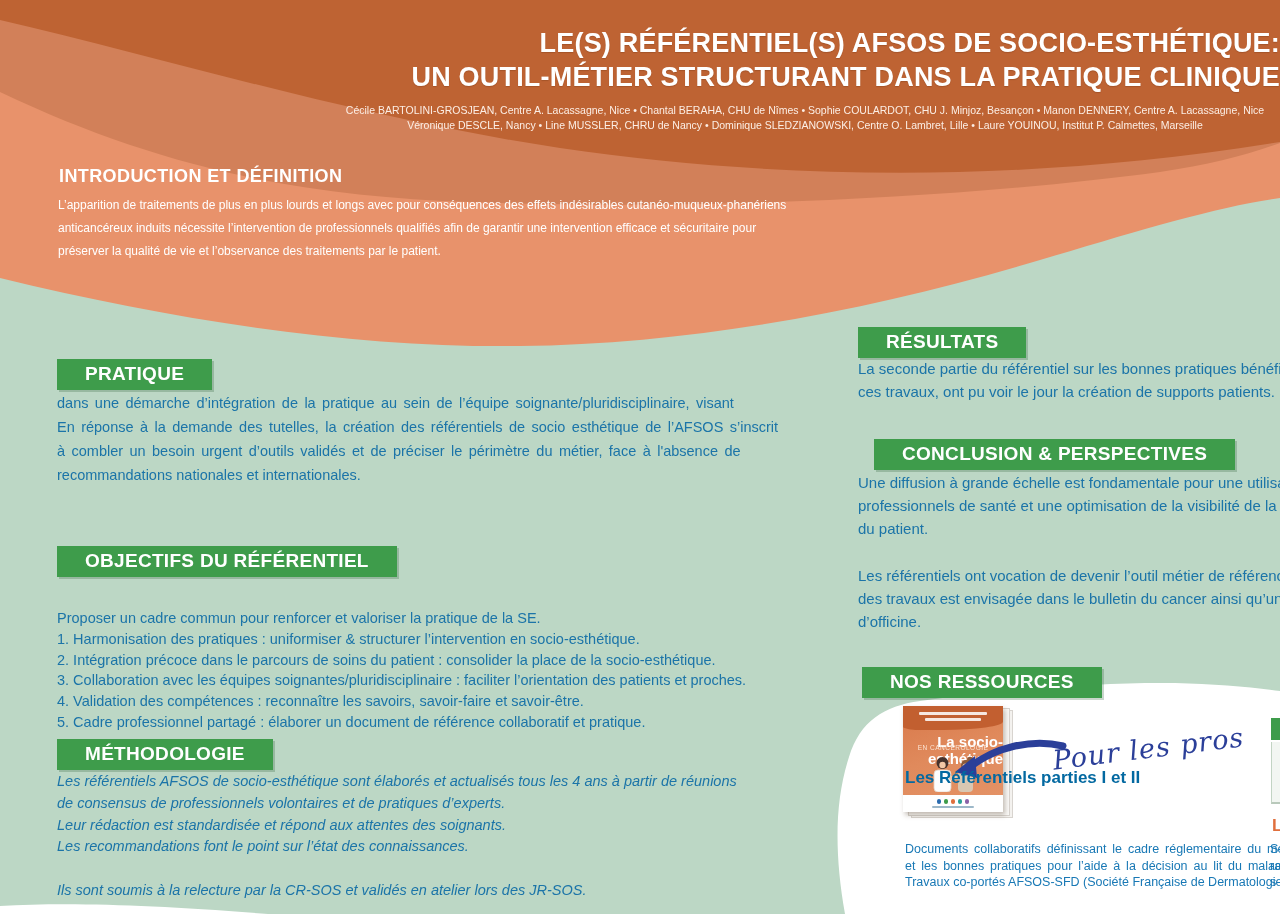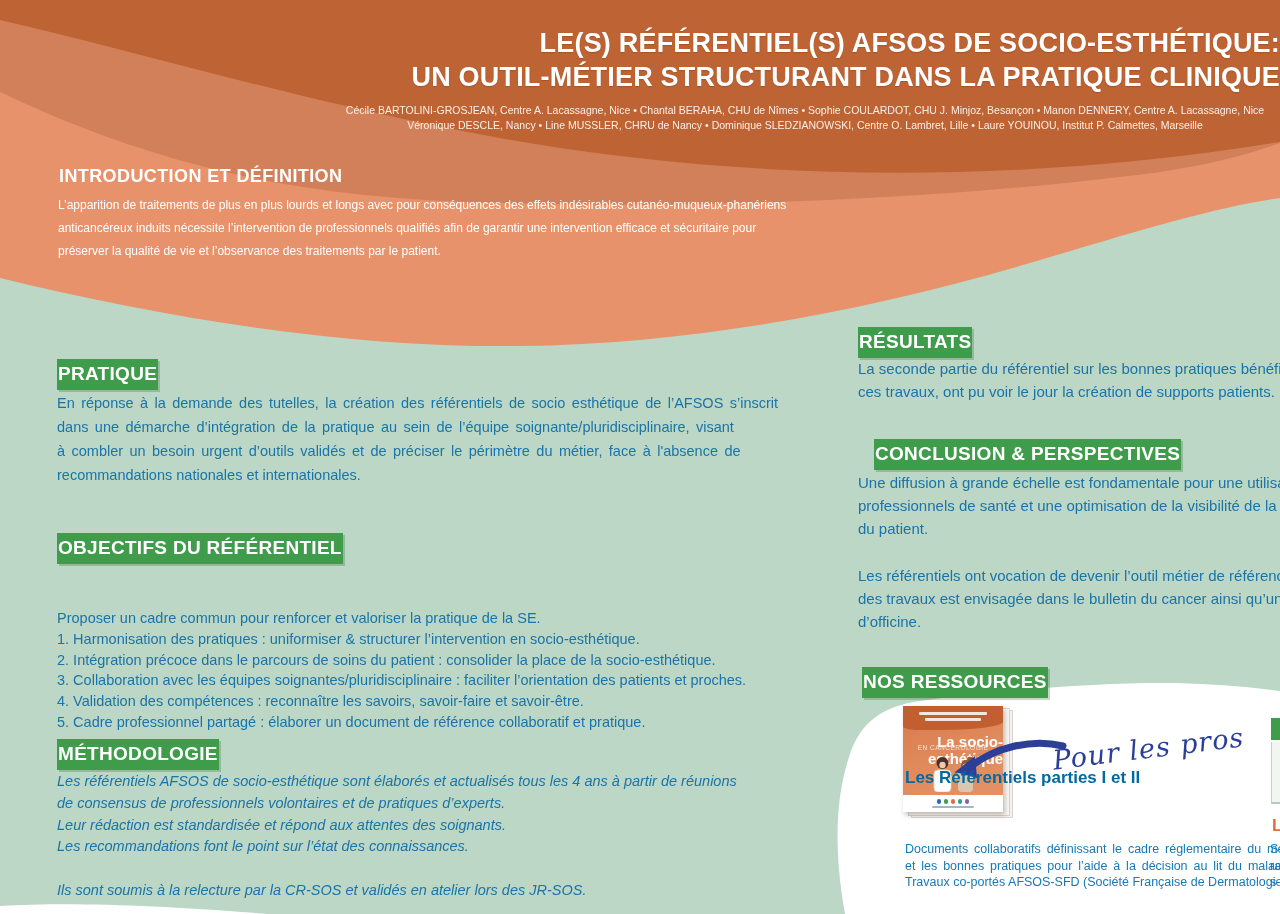"RÉSULTATS" .badge { padding: 4px 1px 5px -> 4px 28px 5px }
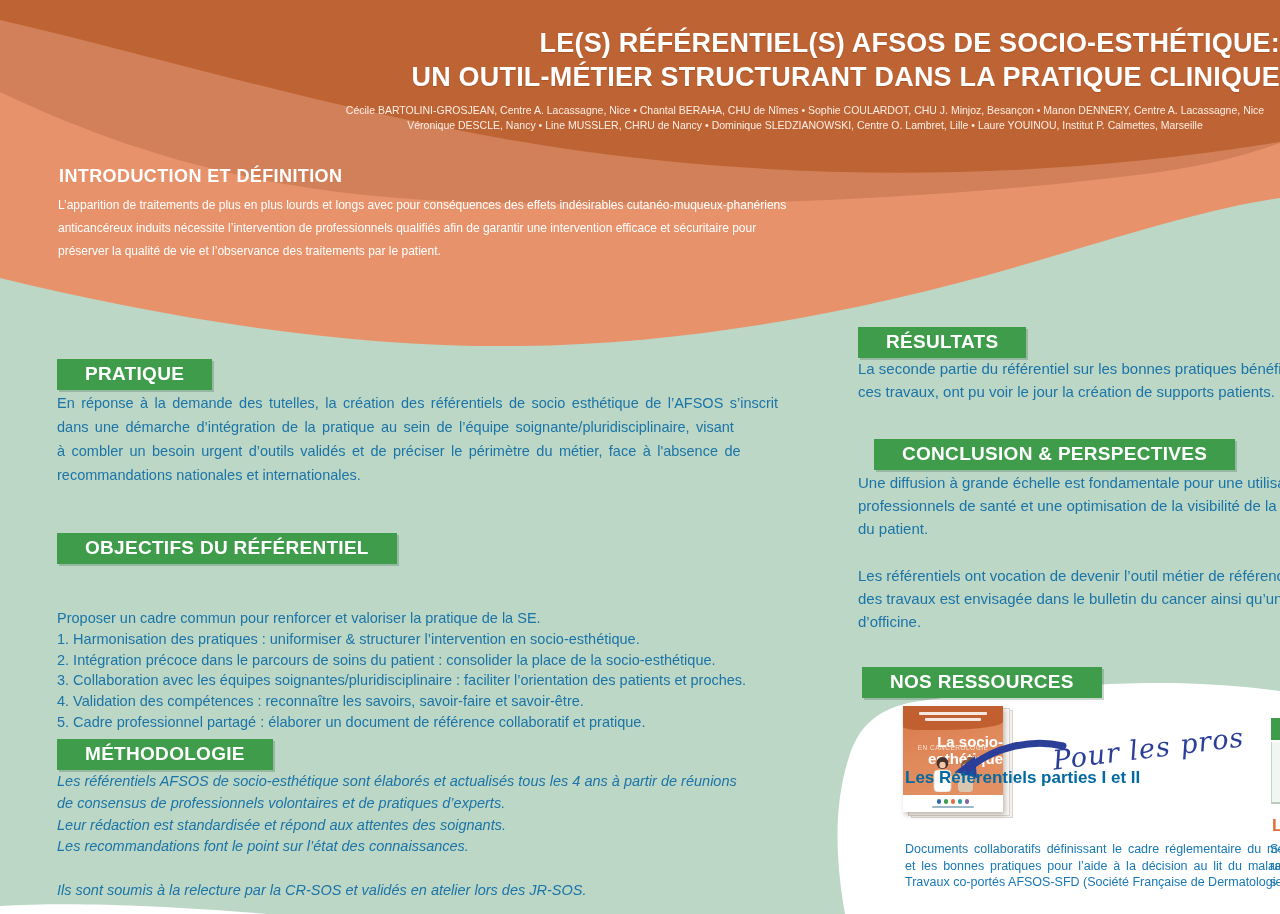"En réponse à la demande" div.line { order: before "dans une démarche d’intégration de" -> after "dans une démarche d’intégration de" }
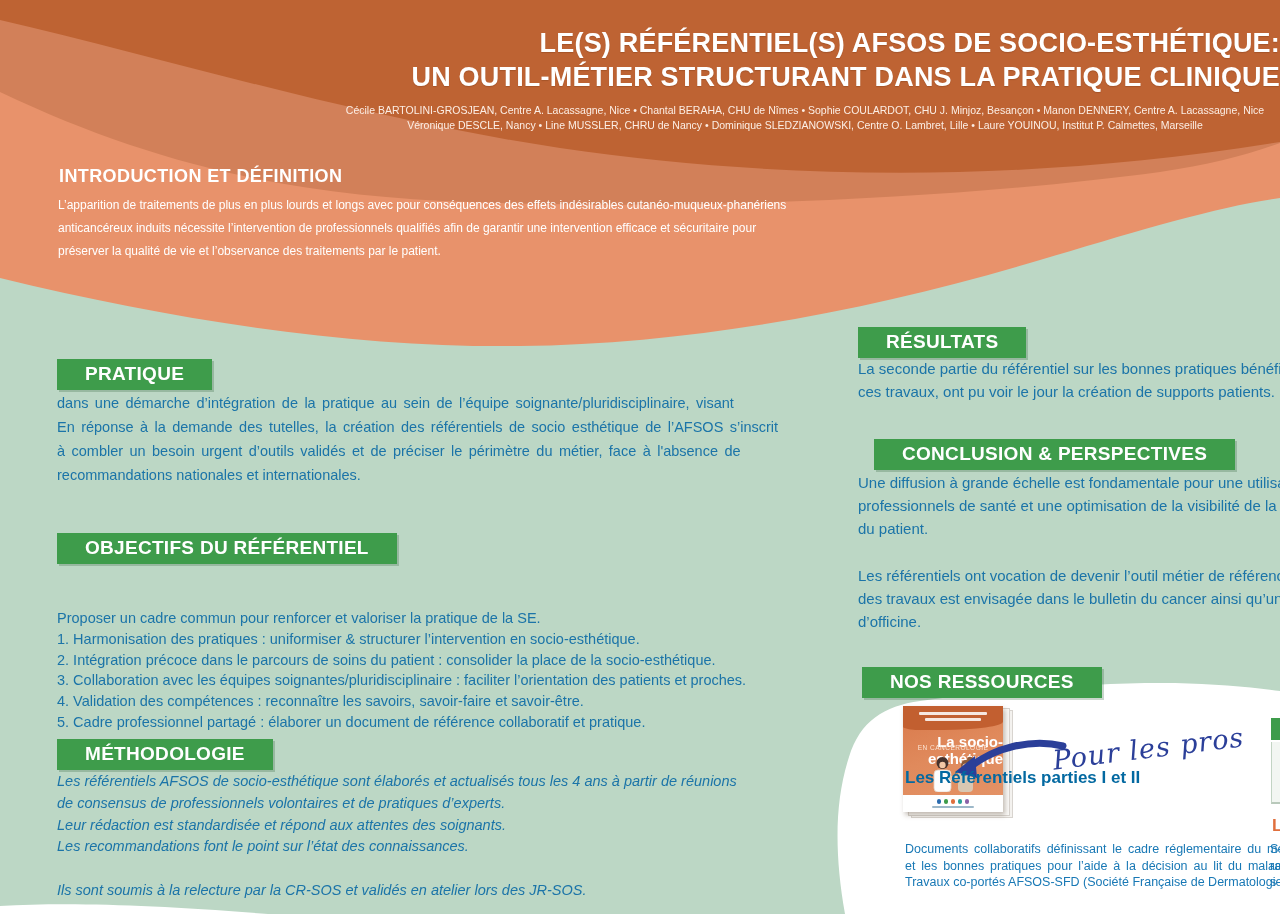"OBJECTIFS DU RÉFÉRENTIEL" div.badge { top: 533px -> 546px }
